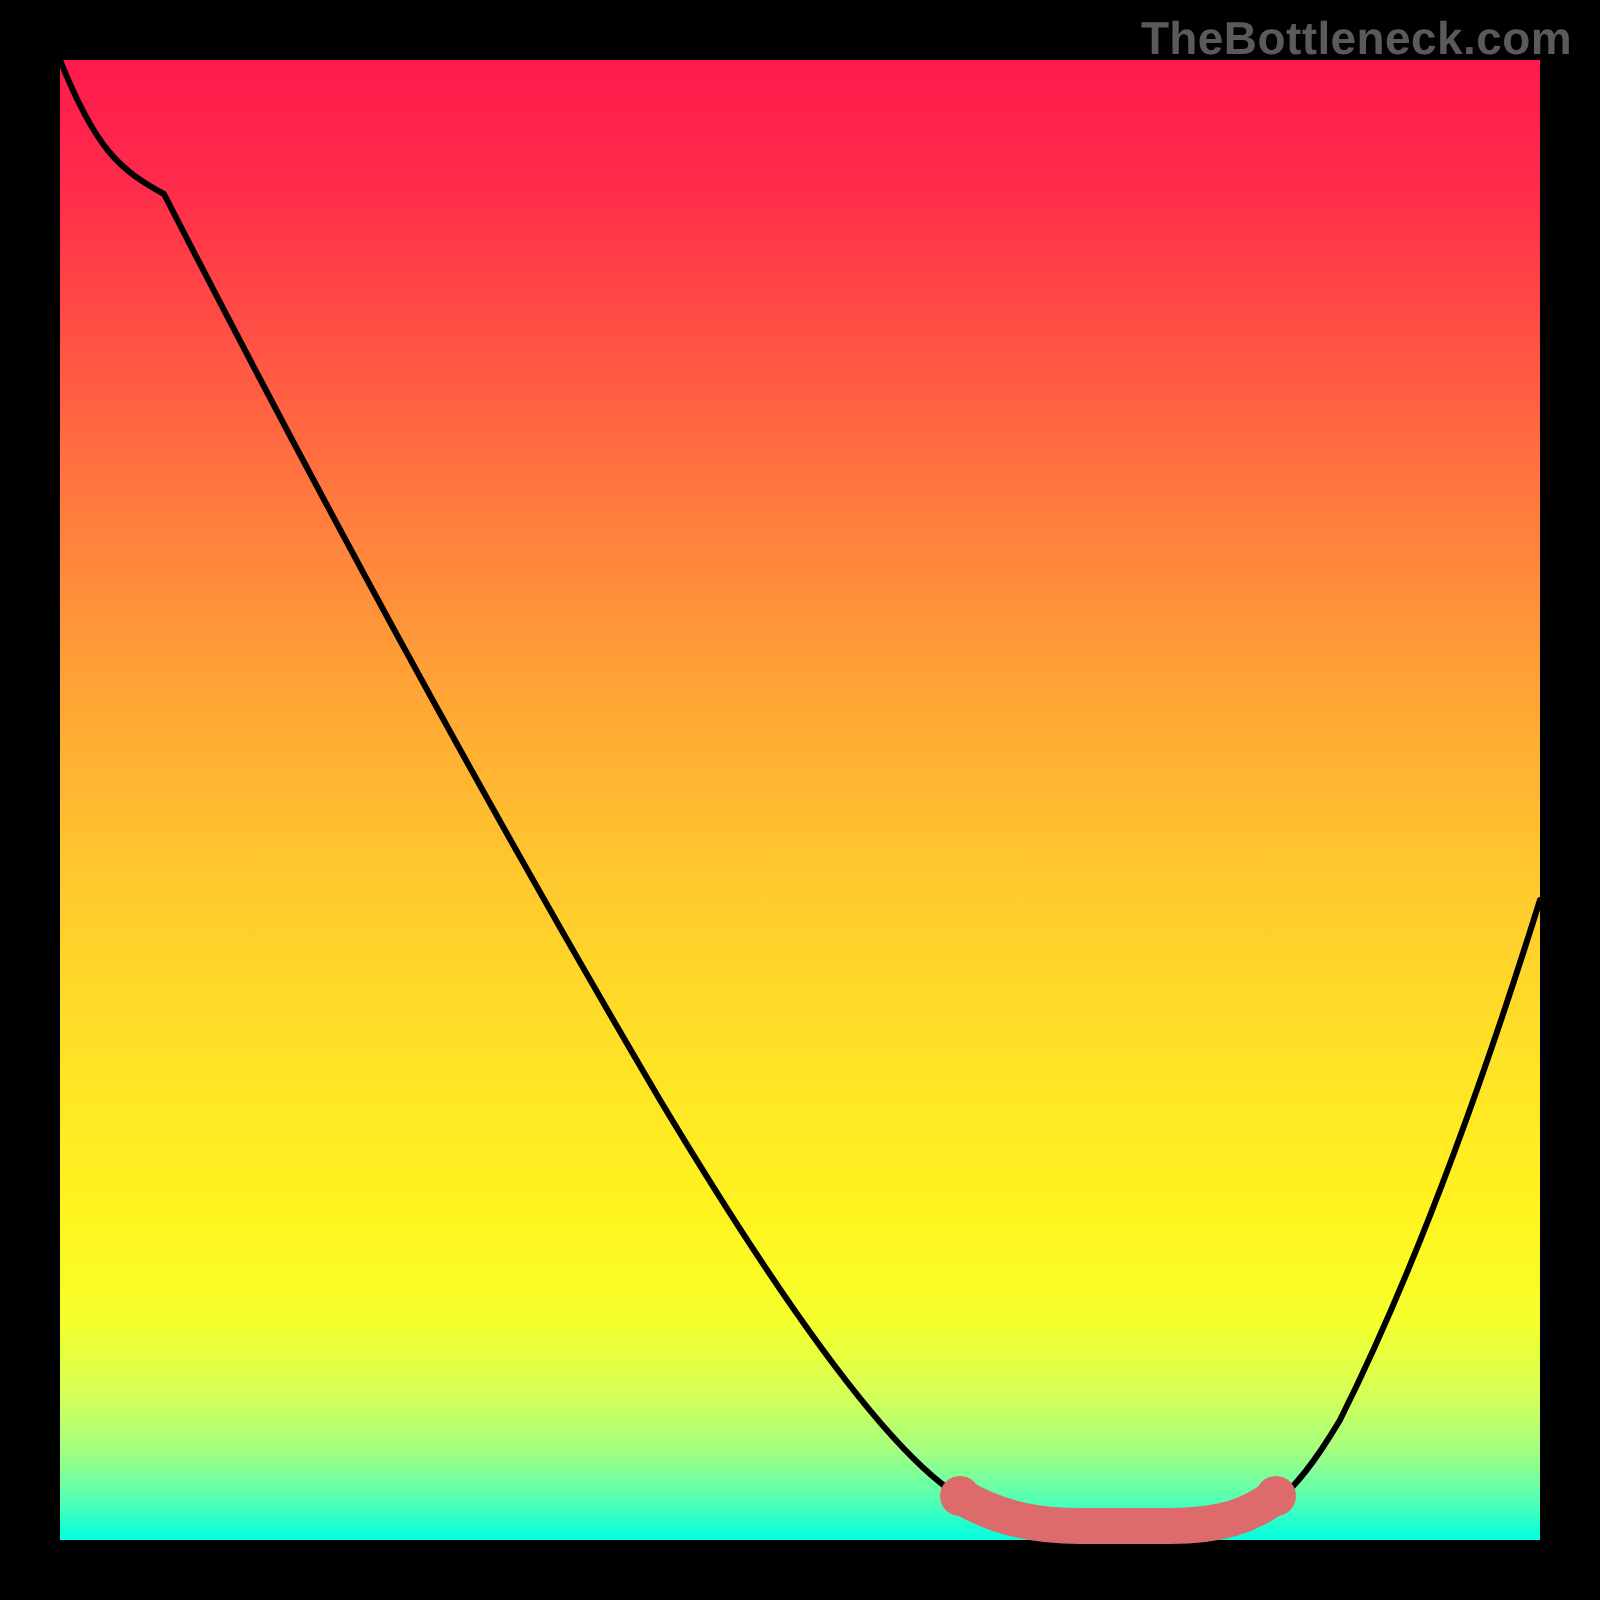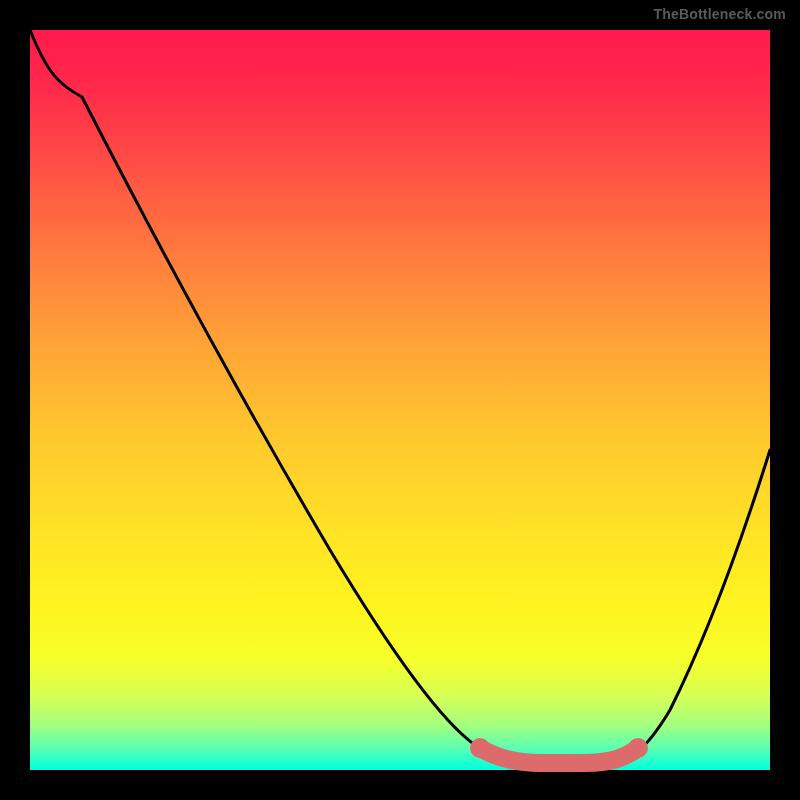"TheBottleneck.com" .watermark { font-size: 14px -> 23px }
